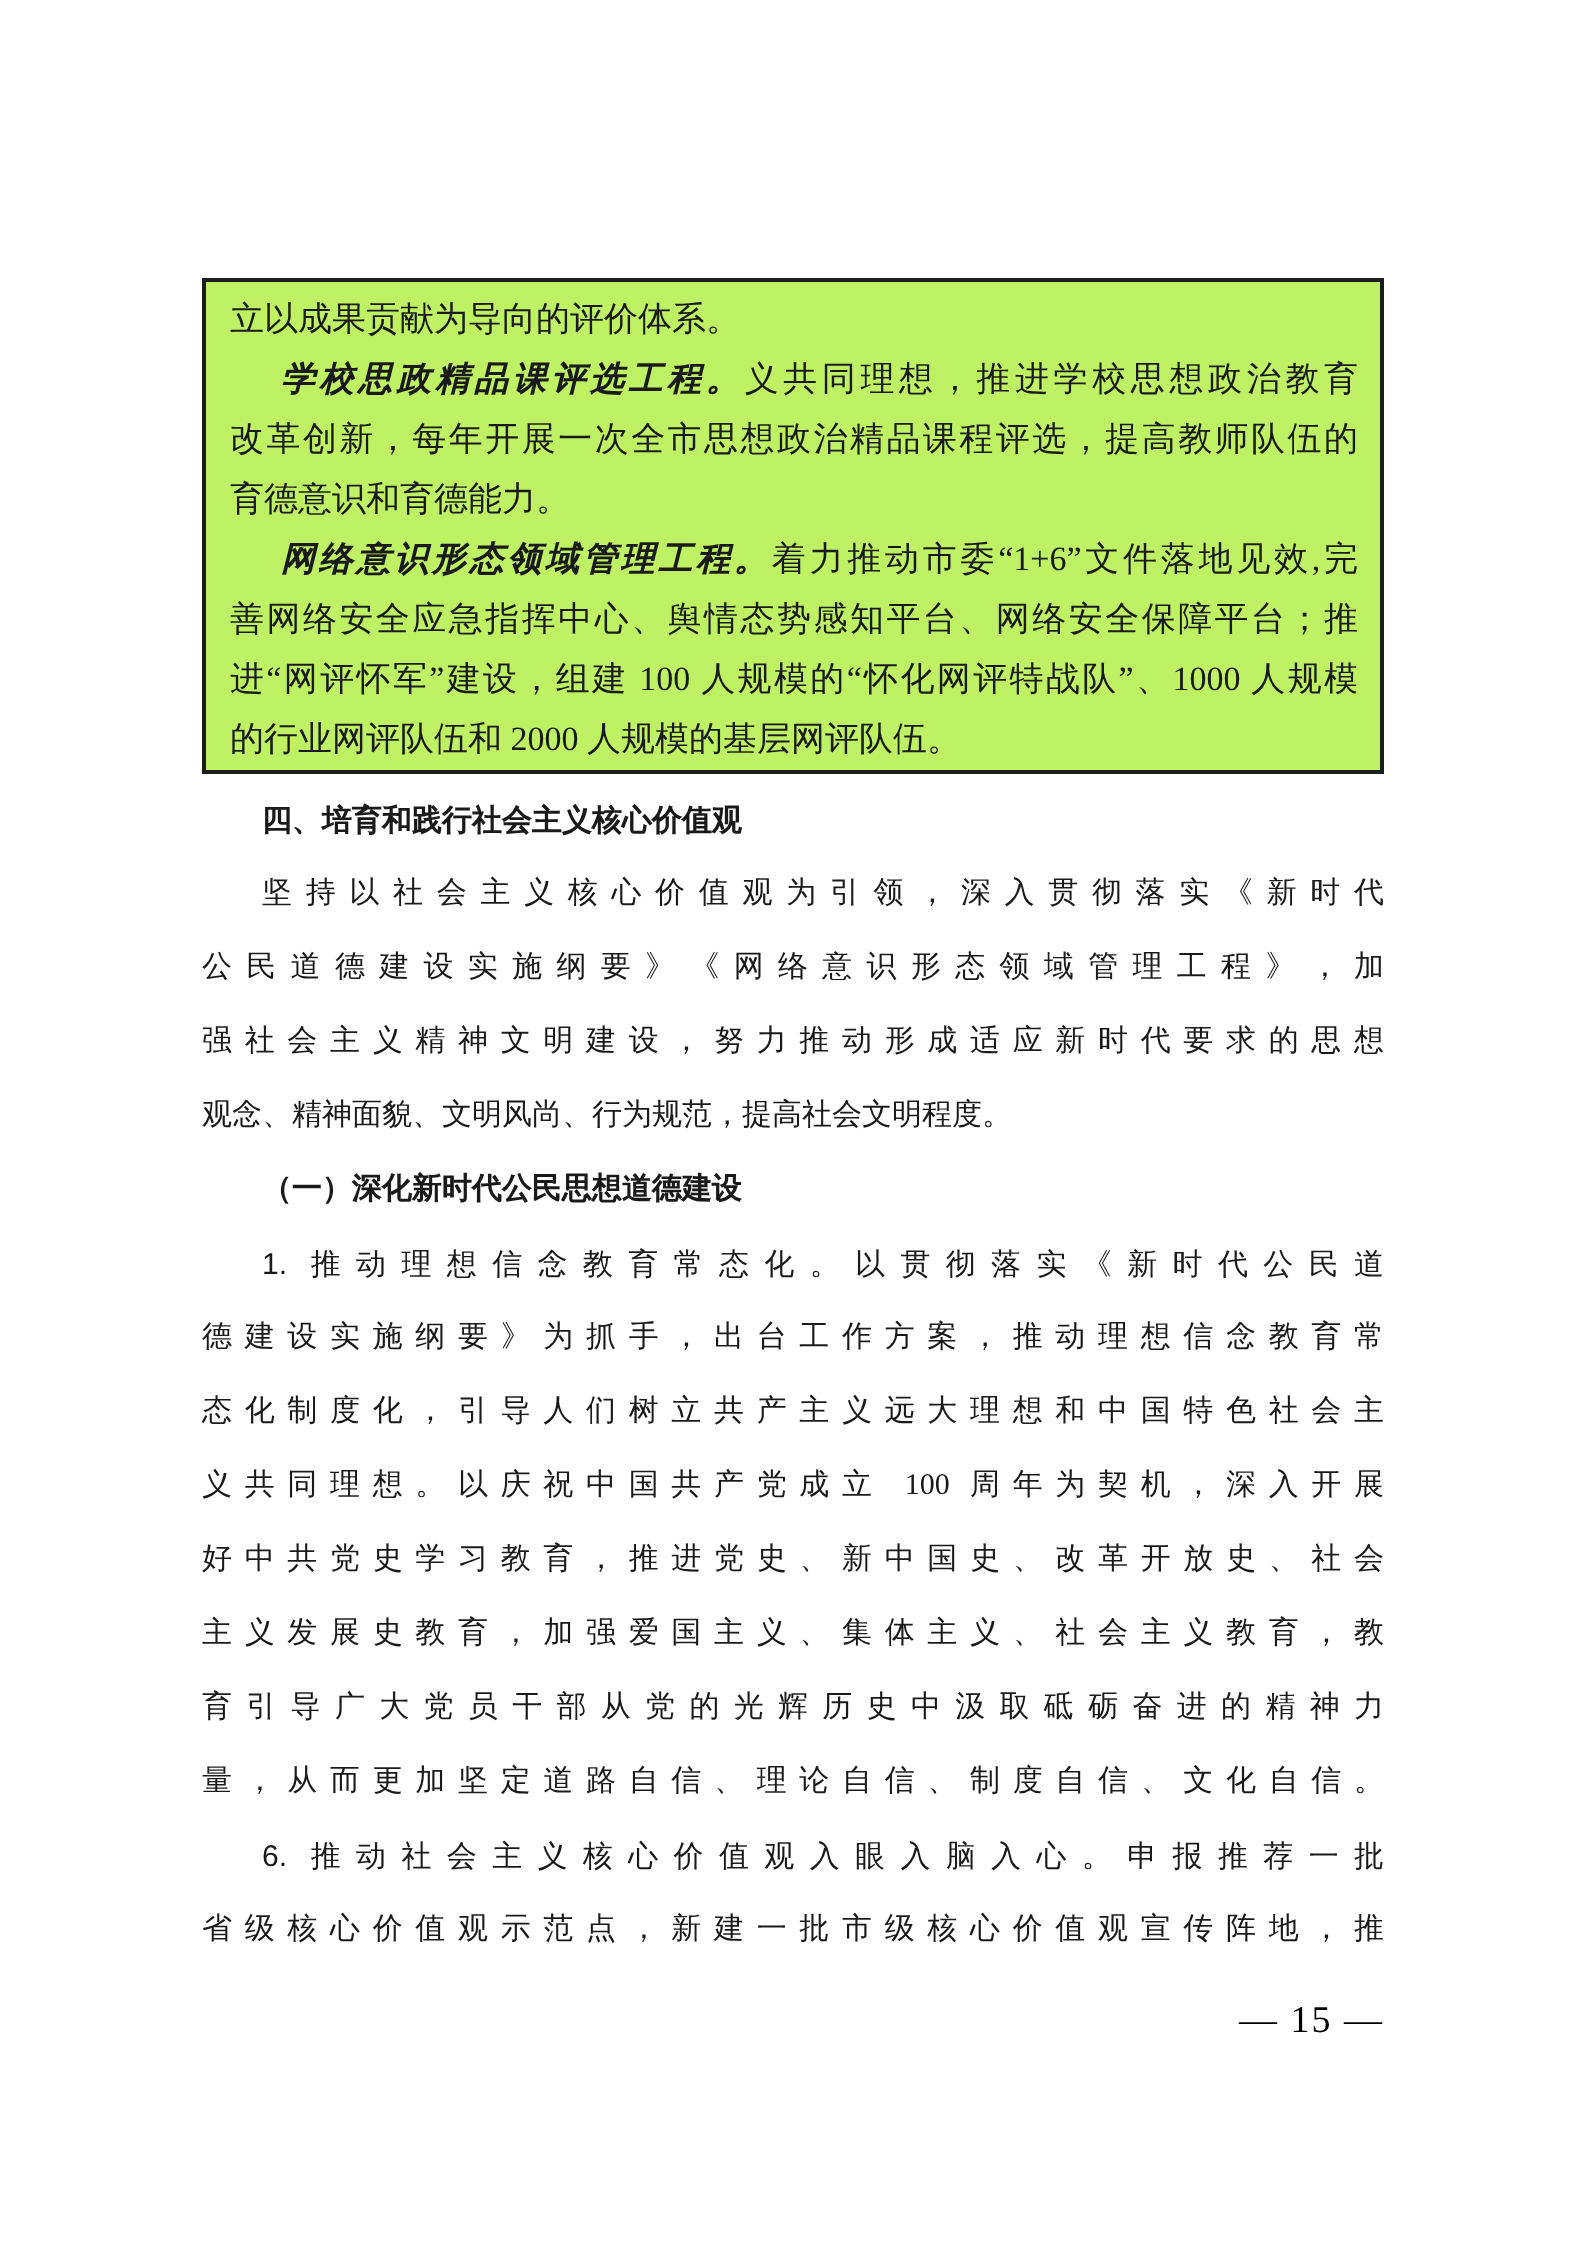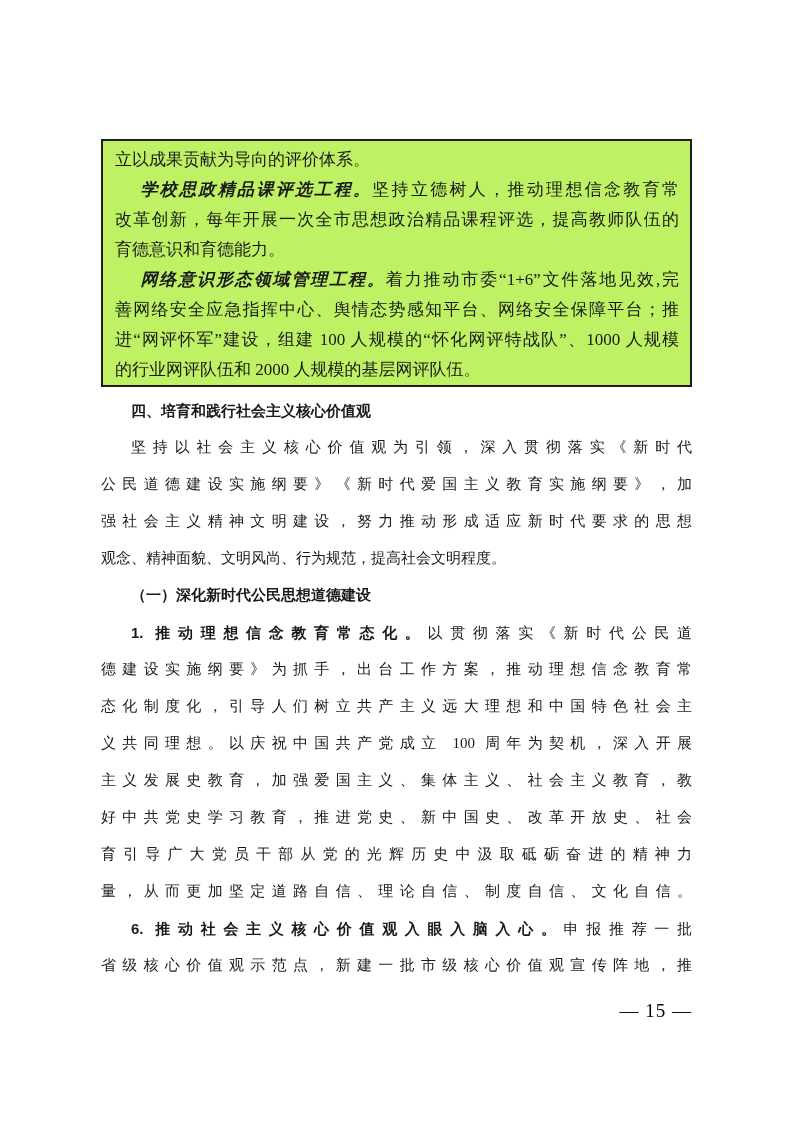"坚持立德树人，推动理想信念教育常" span { text: 坚持立德树人，推动理想信念教育常 -> 义共同理想，推进学校思想政治教育 }
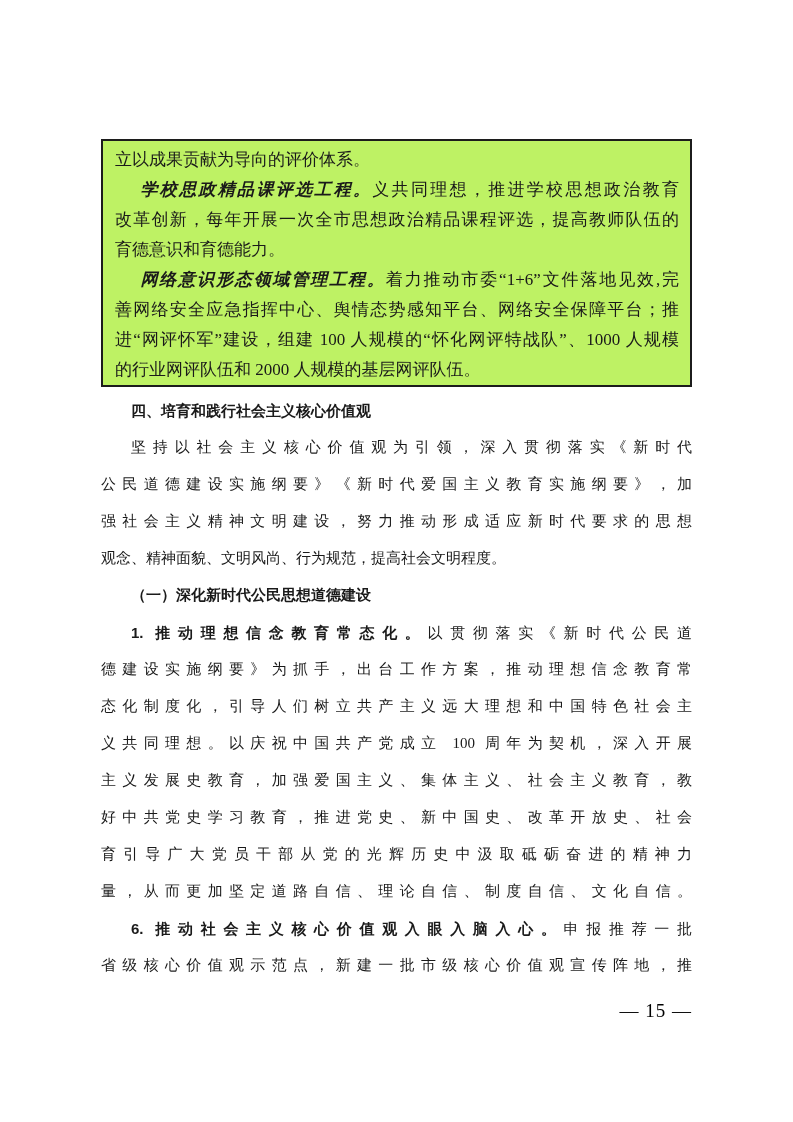"公民道德建设实施纲要》《新时代爱国主义教育实施纲要》，加" div.bline { text: 新时代爱国主义教育实施纲要 -> 网络意识形态领域管理工程 }
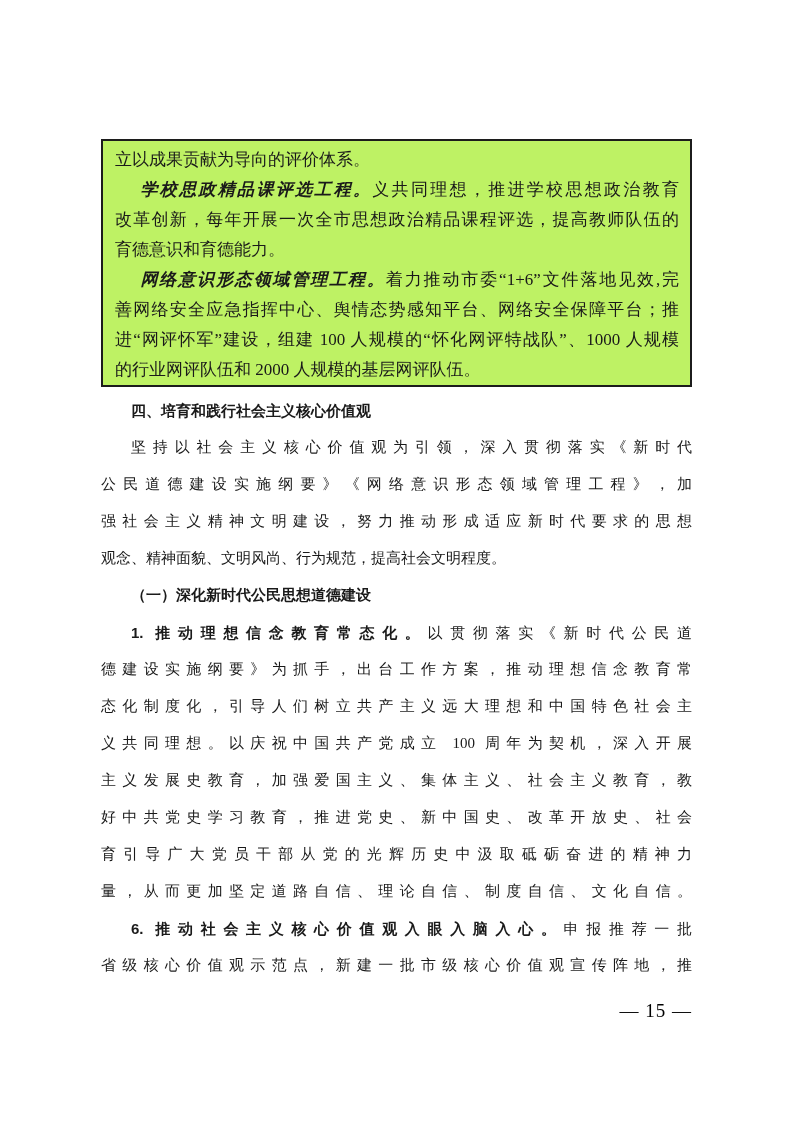"1. 推动理想信念教育常态化。" .brun { font-weight: 700 -> 400 }
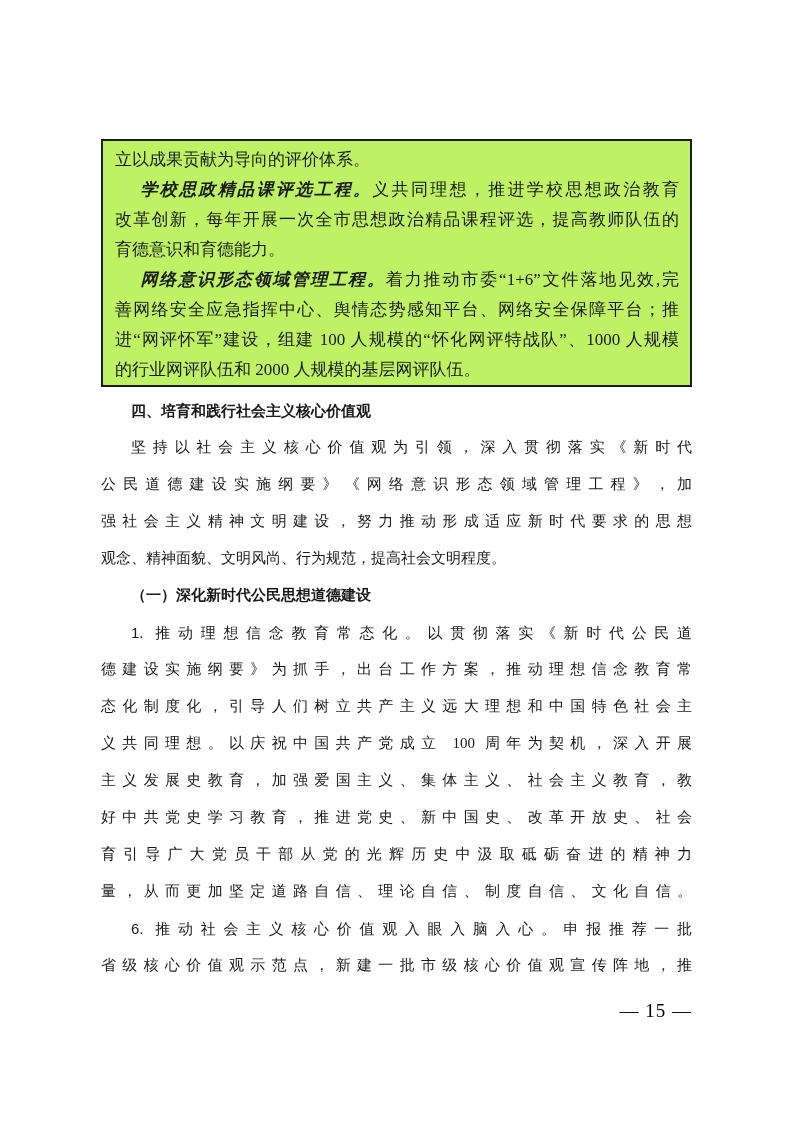"主义发展史教育，加强爱国主义、集体主义、社会主义教育，教" div.bline { order: before "好中共党史学习教育，推进党史、新中国史、改革开放史、社会" -> after "好中共党史学习教育，推进党史、新中国史、改革开放史、社会" }
